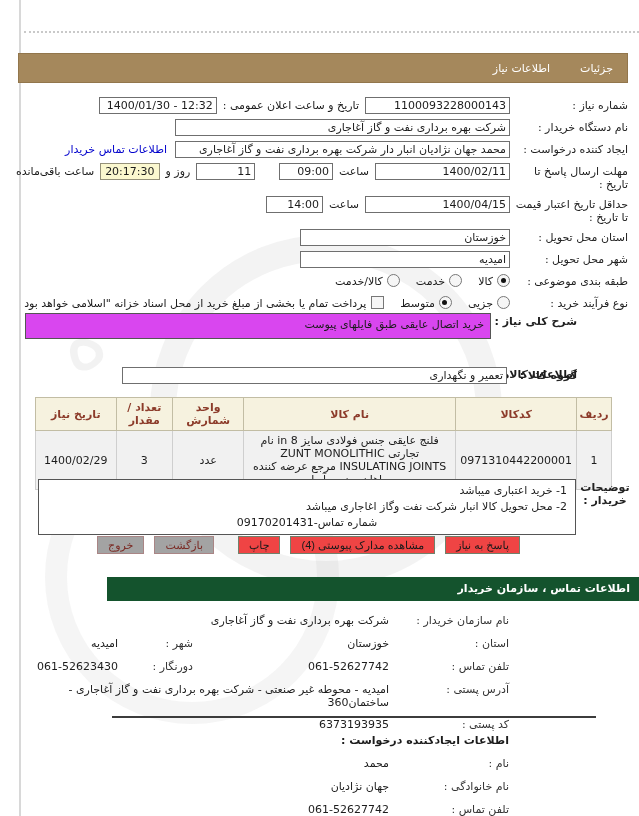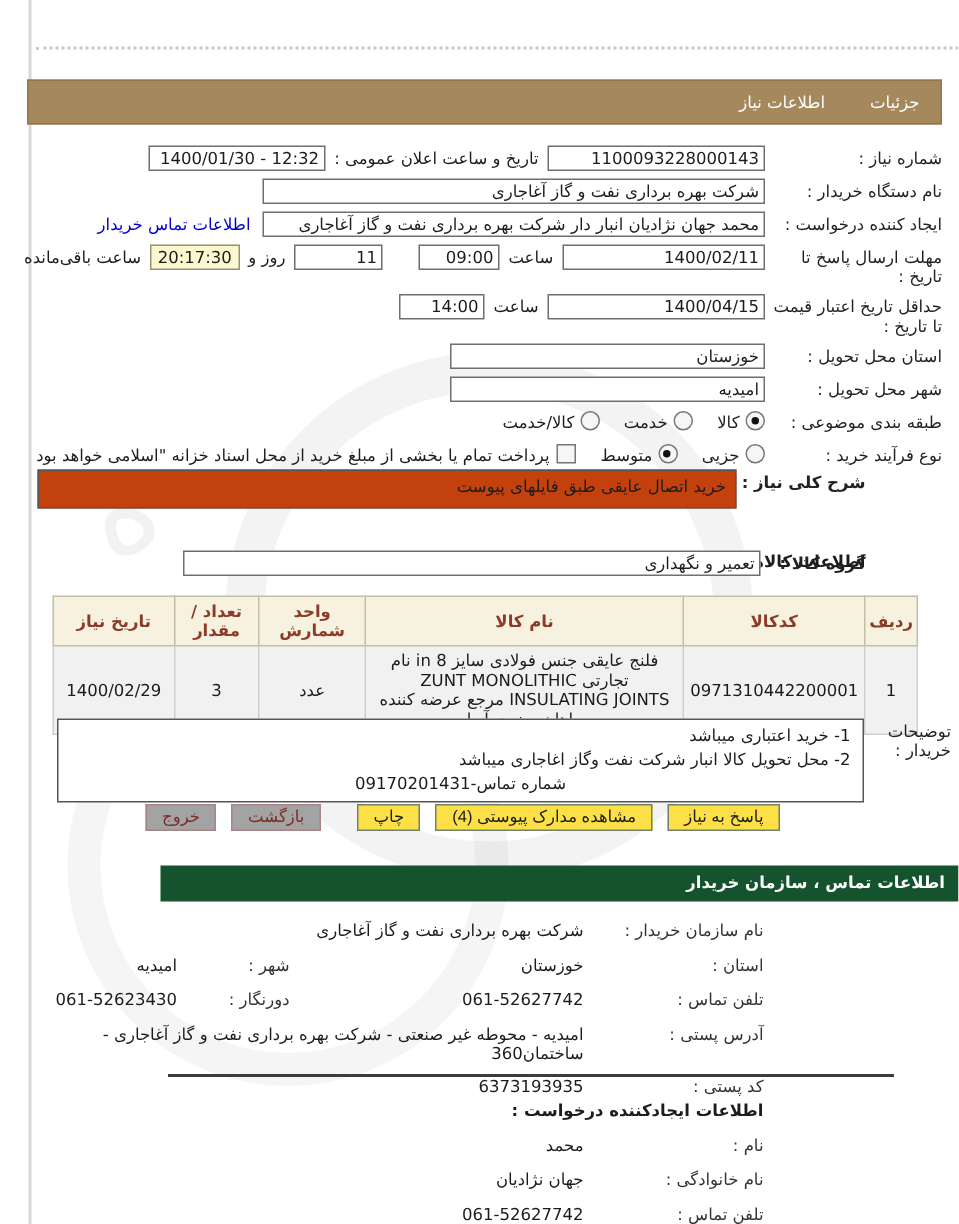"خرید اتصال عایقی طبق فایلهای" .bigbox { background: #c2410c -> #d946ef }
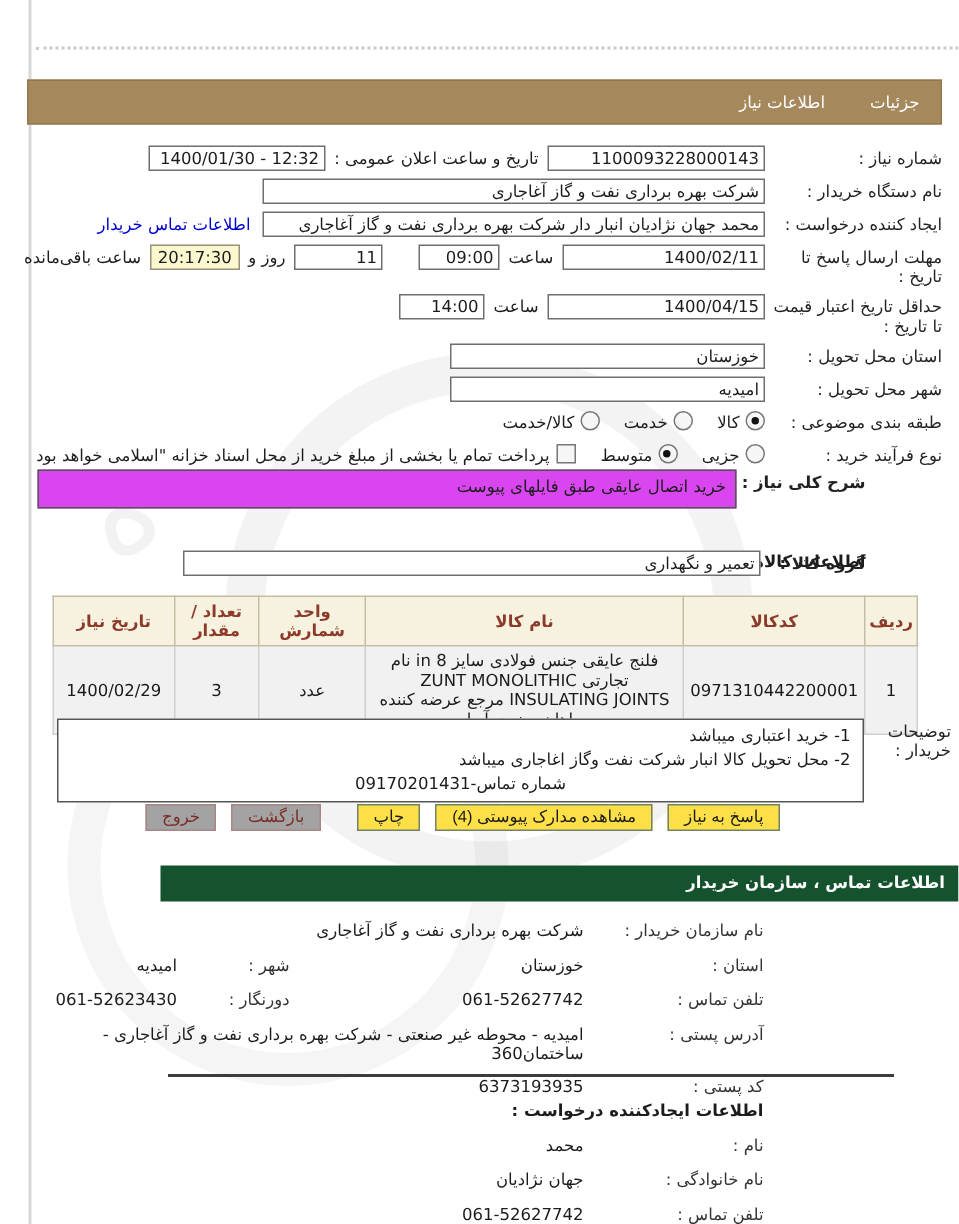"توضیحات خریدار :" #notes-row .flabel { font-weight: normal -> bold; text-align: none -> center }
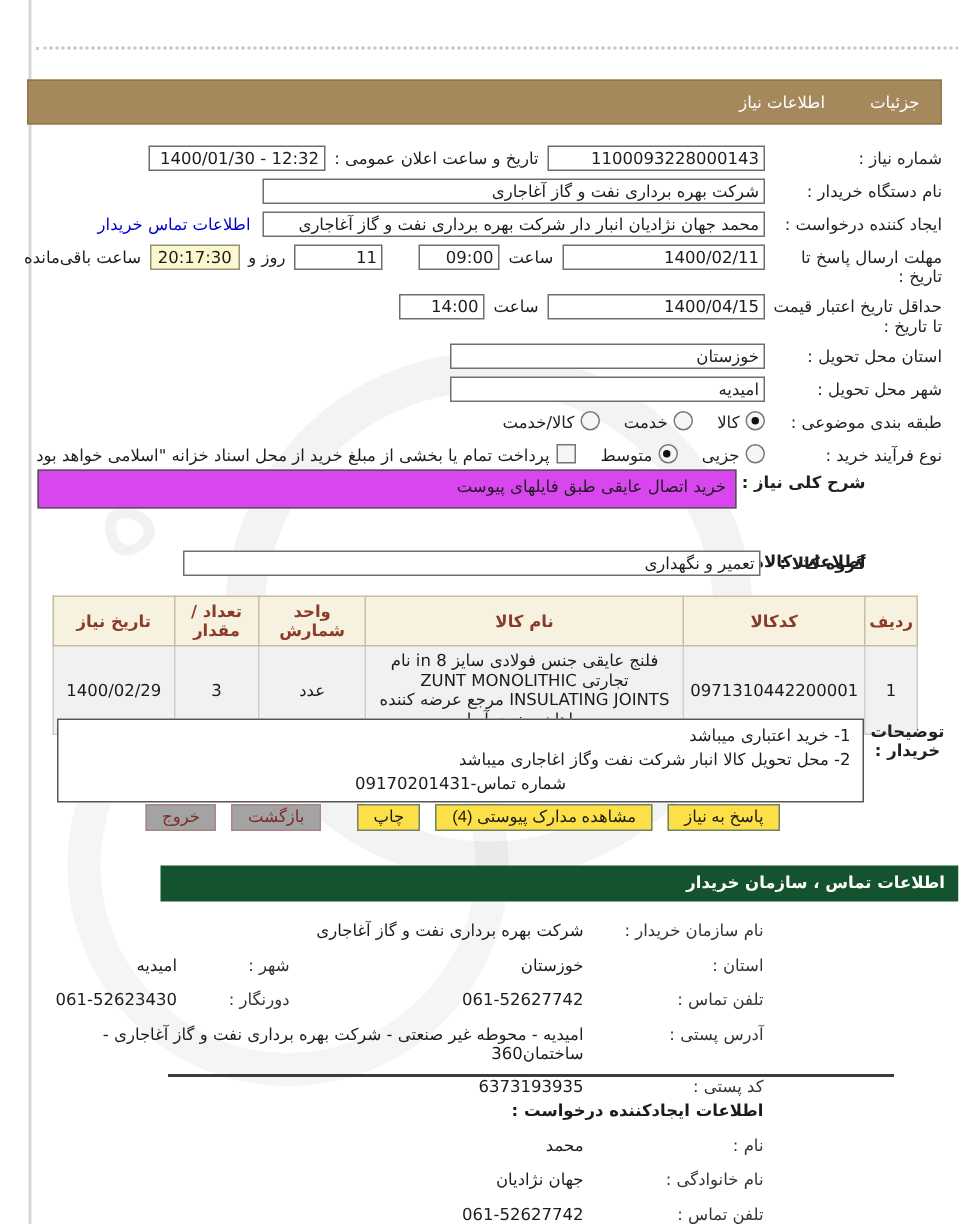"چاپ" .btn { background: #fde047 -> #ef4444 }
